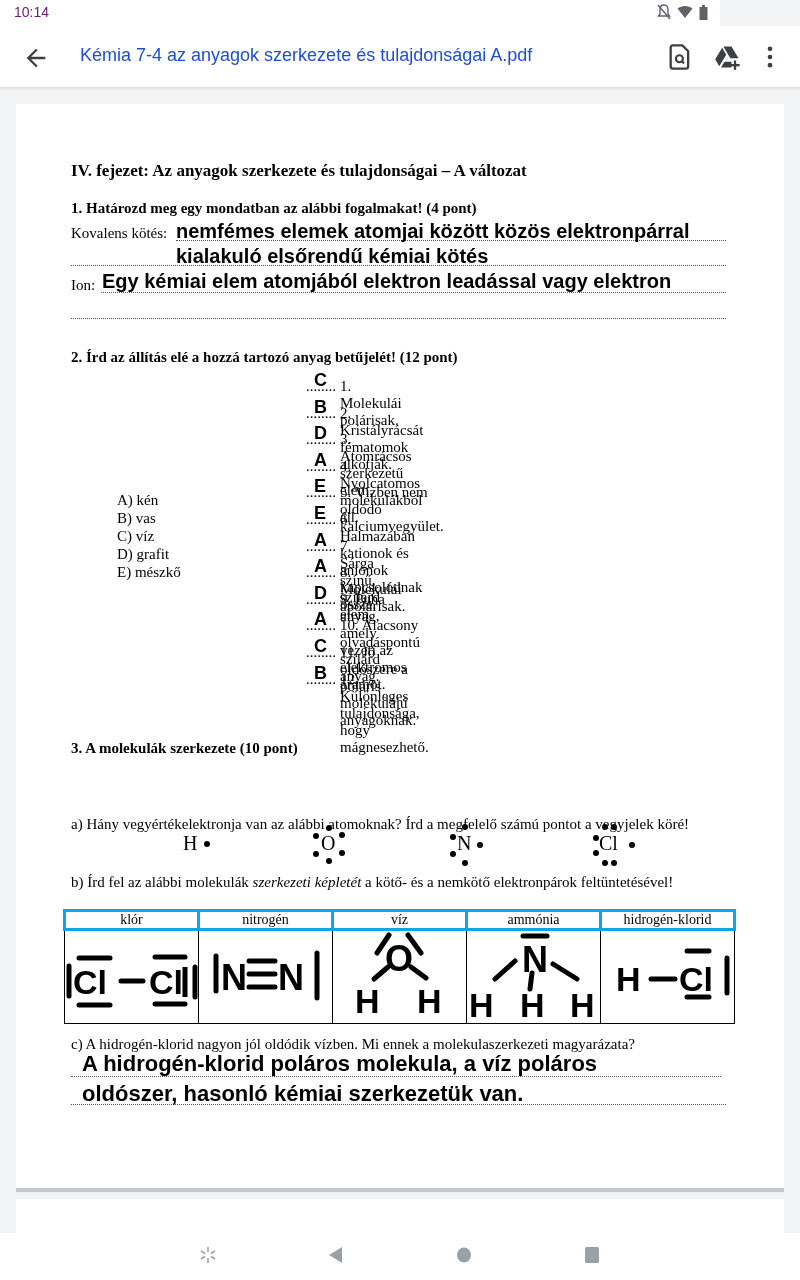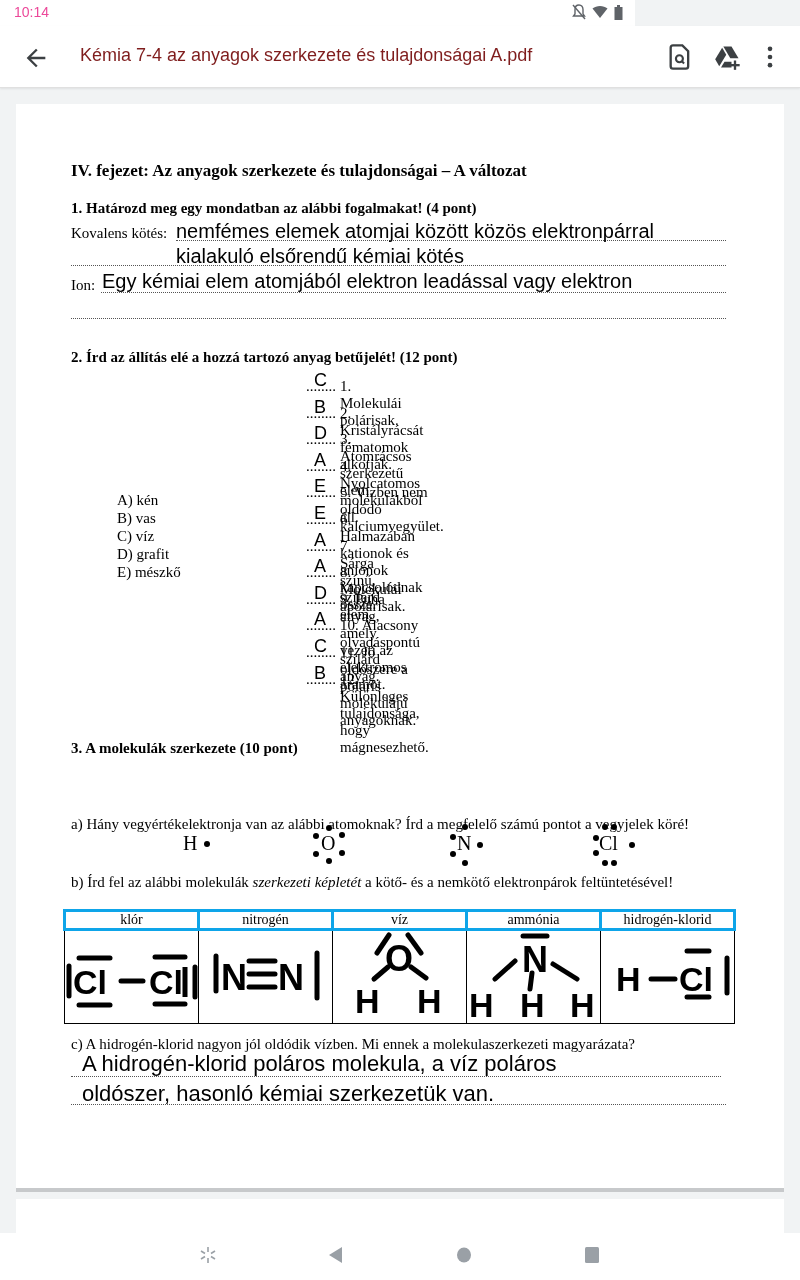"10:14" .statusbar { color: #ec4899 -> #701a75; width: 635px -> 720px }
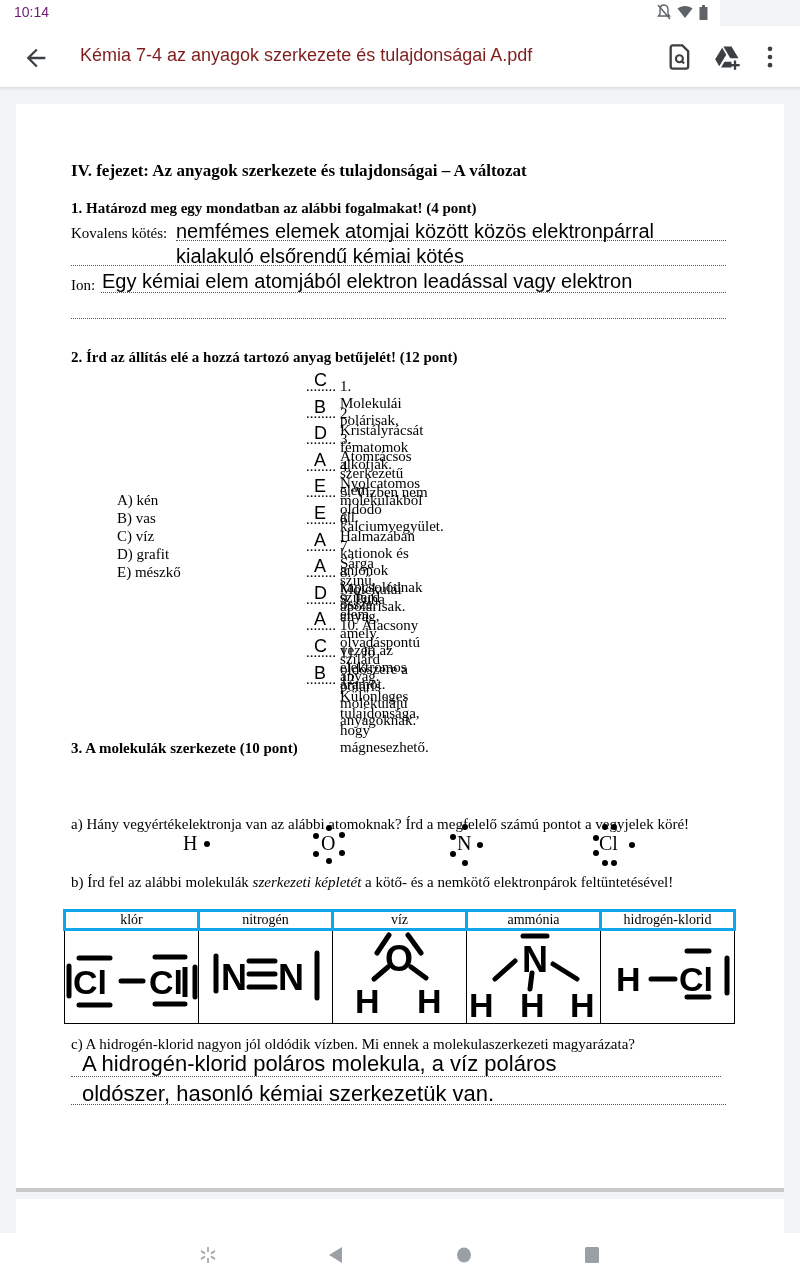"Kémia 7-4 az anyagok szerkezete" .appbar .title { color: #7f1d1d -> #1d4ed8 }
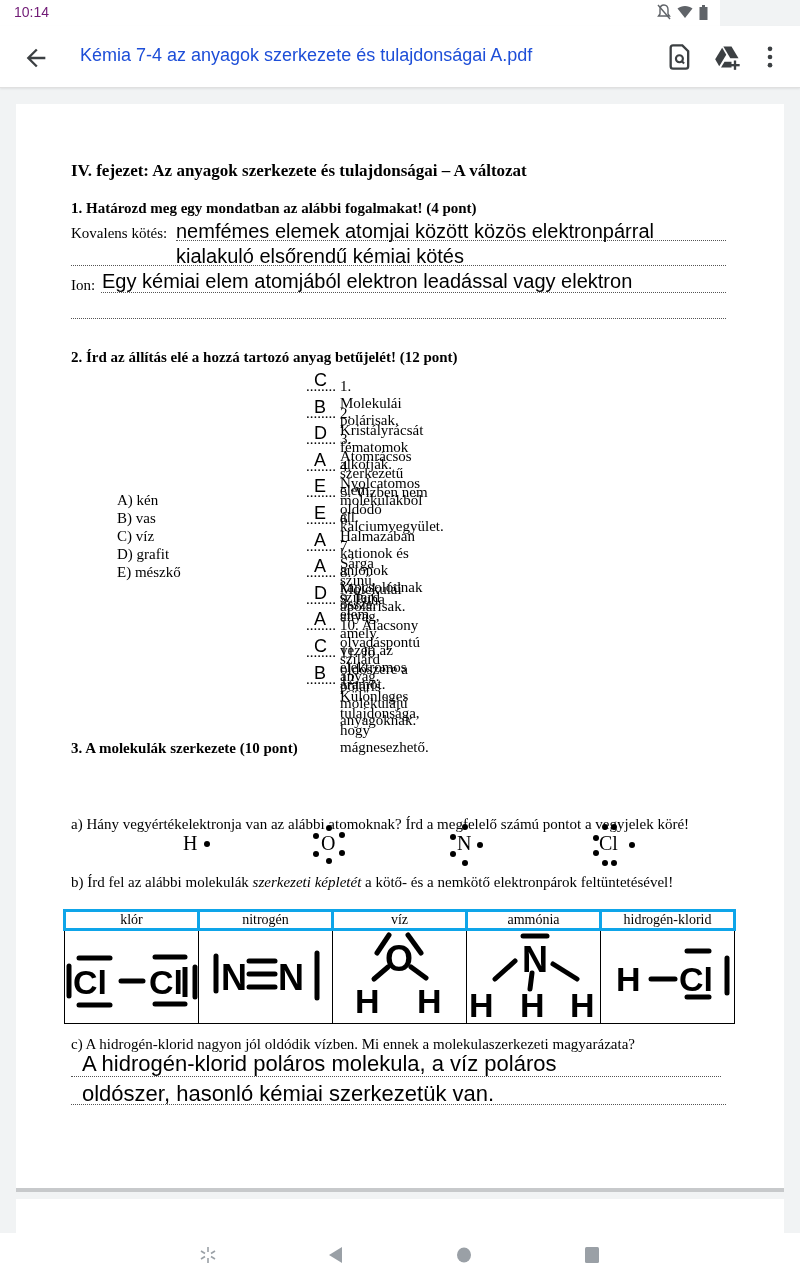"nemfémes elemek atomjai között közös" .hand { font-weight: normal -> bold }
